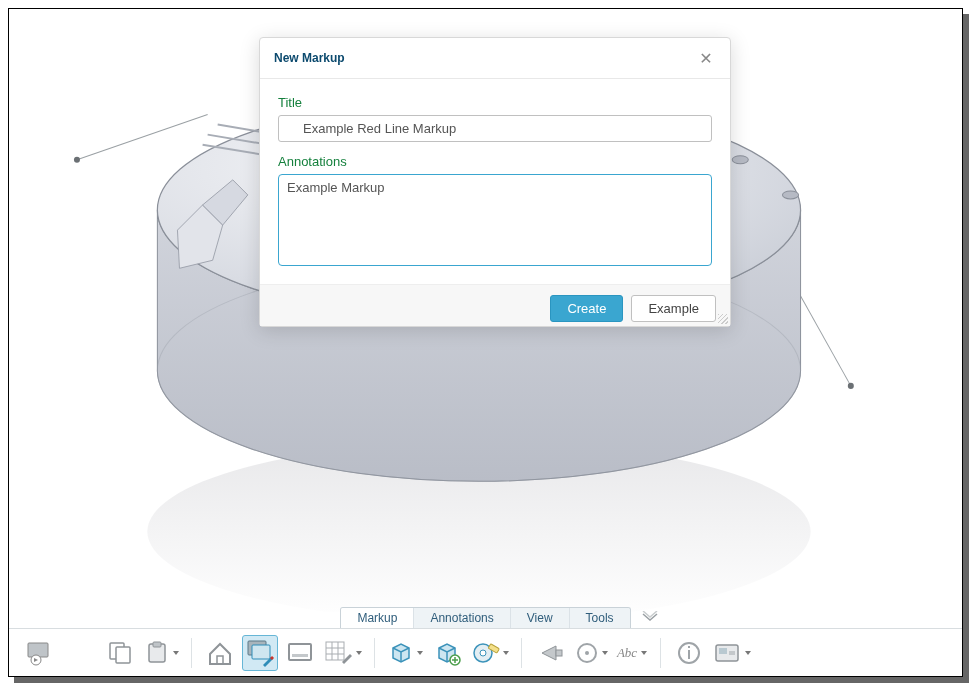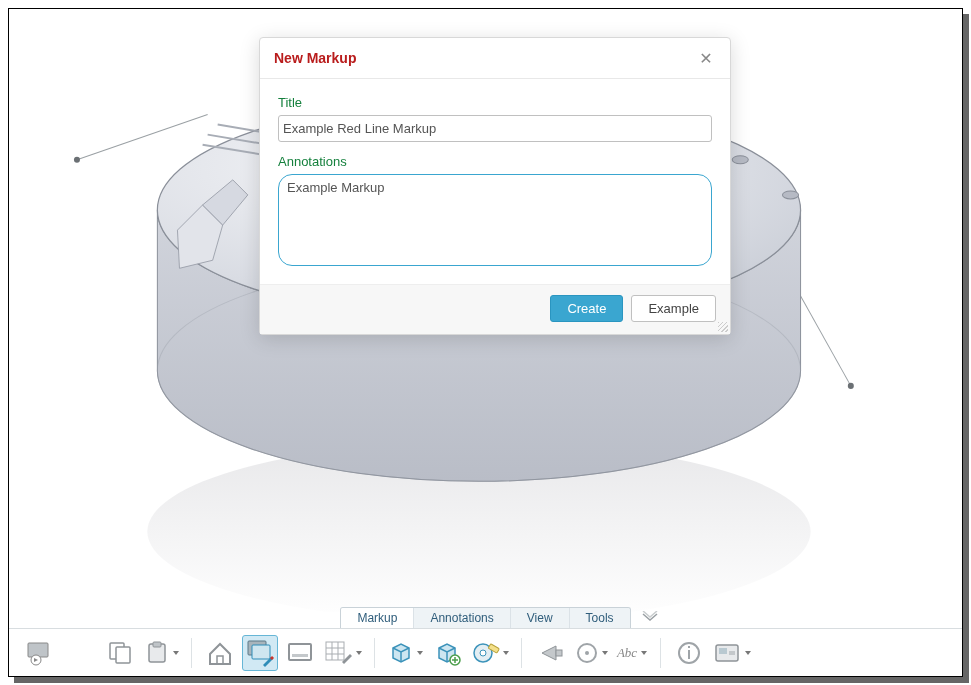"New Markup" .dialog-header h2 { color: #b91c1c -> #0c4a6e; font-size: 14px -> 12px }
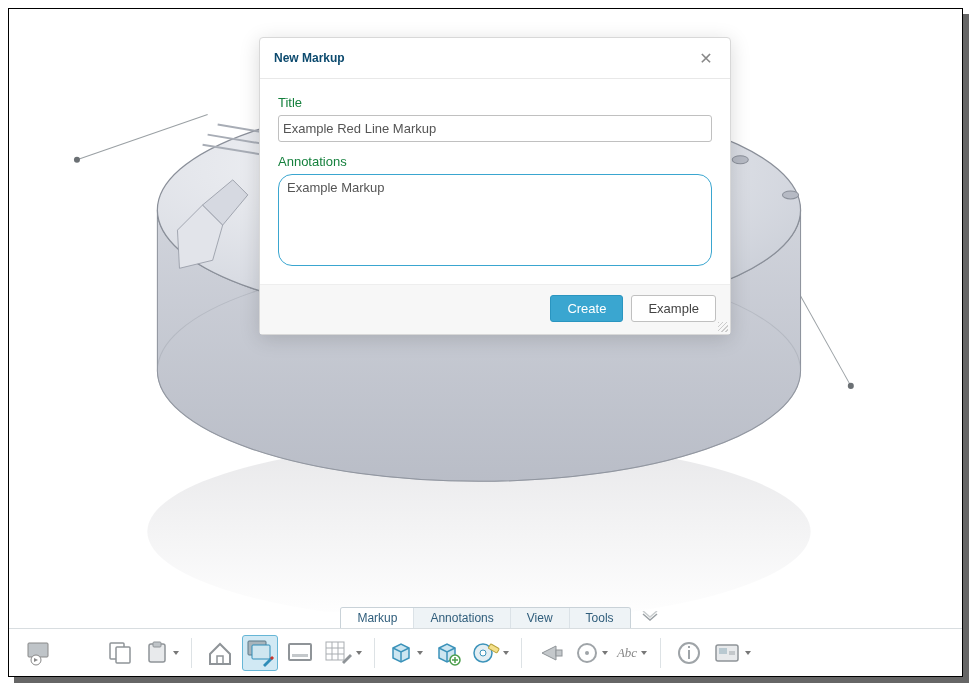"Example Red Line Markup" .text-input { padding: 5px 4px -> 5px 24px }
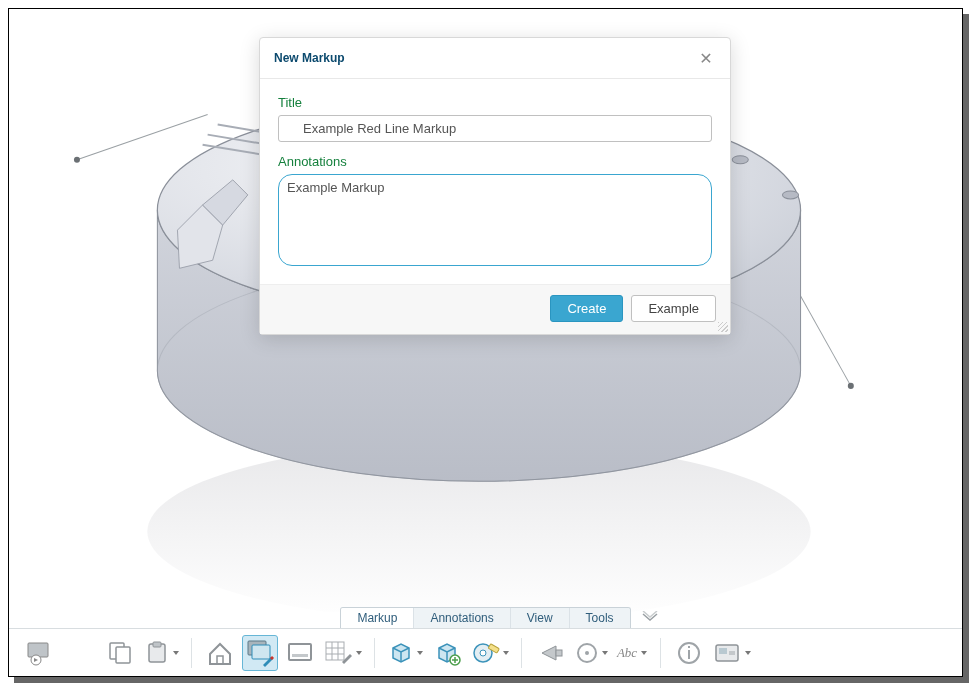"Example Markup" .text-area { border-radius: 14px -> 4px }
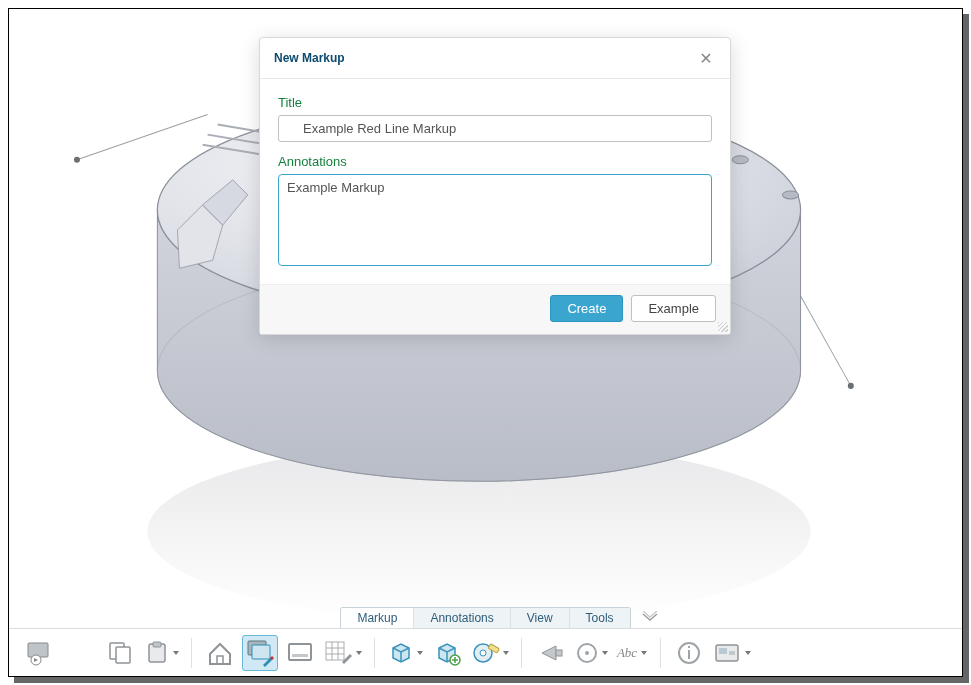"Create" .dialog-footer { padding: 10px 14px 12px -> 10px 14px 4px }
